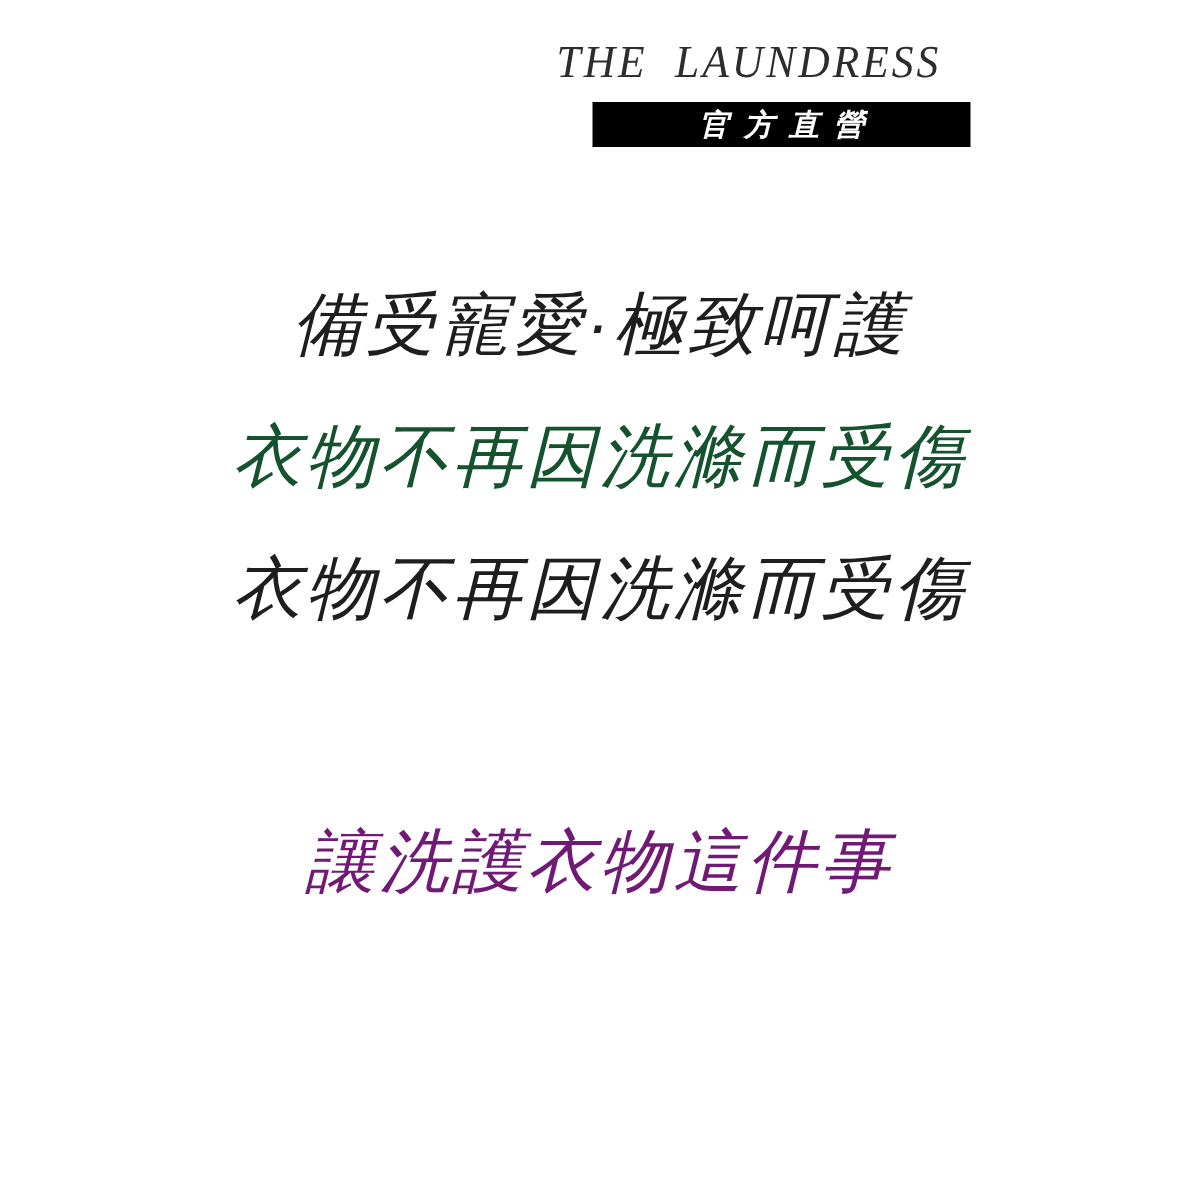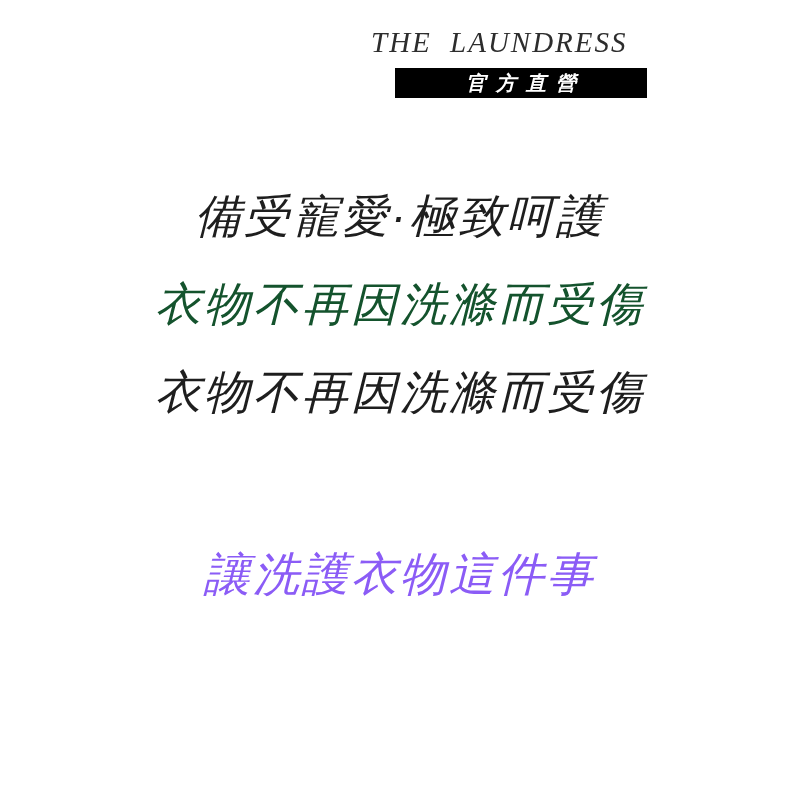"讓洗護衣物這件事" span.copy-line { color: #8b5cf6 -> #701a75 }
